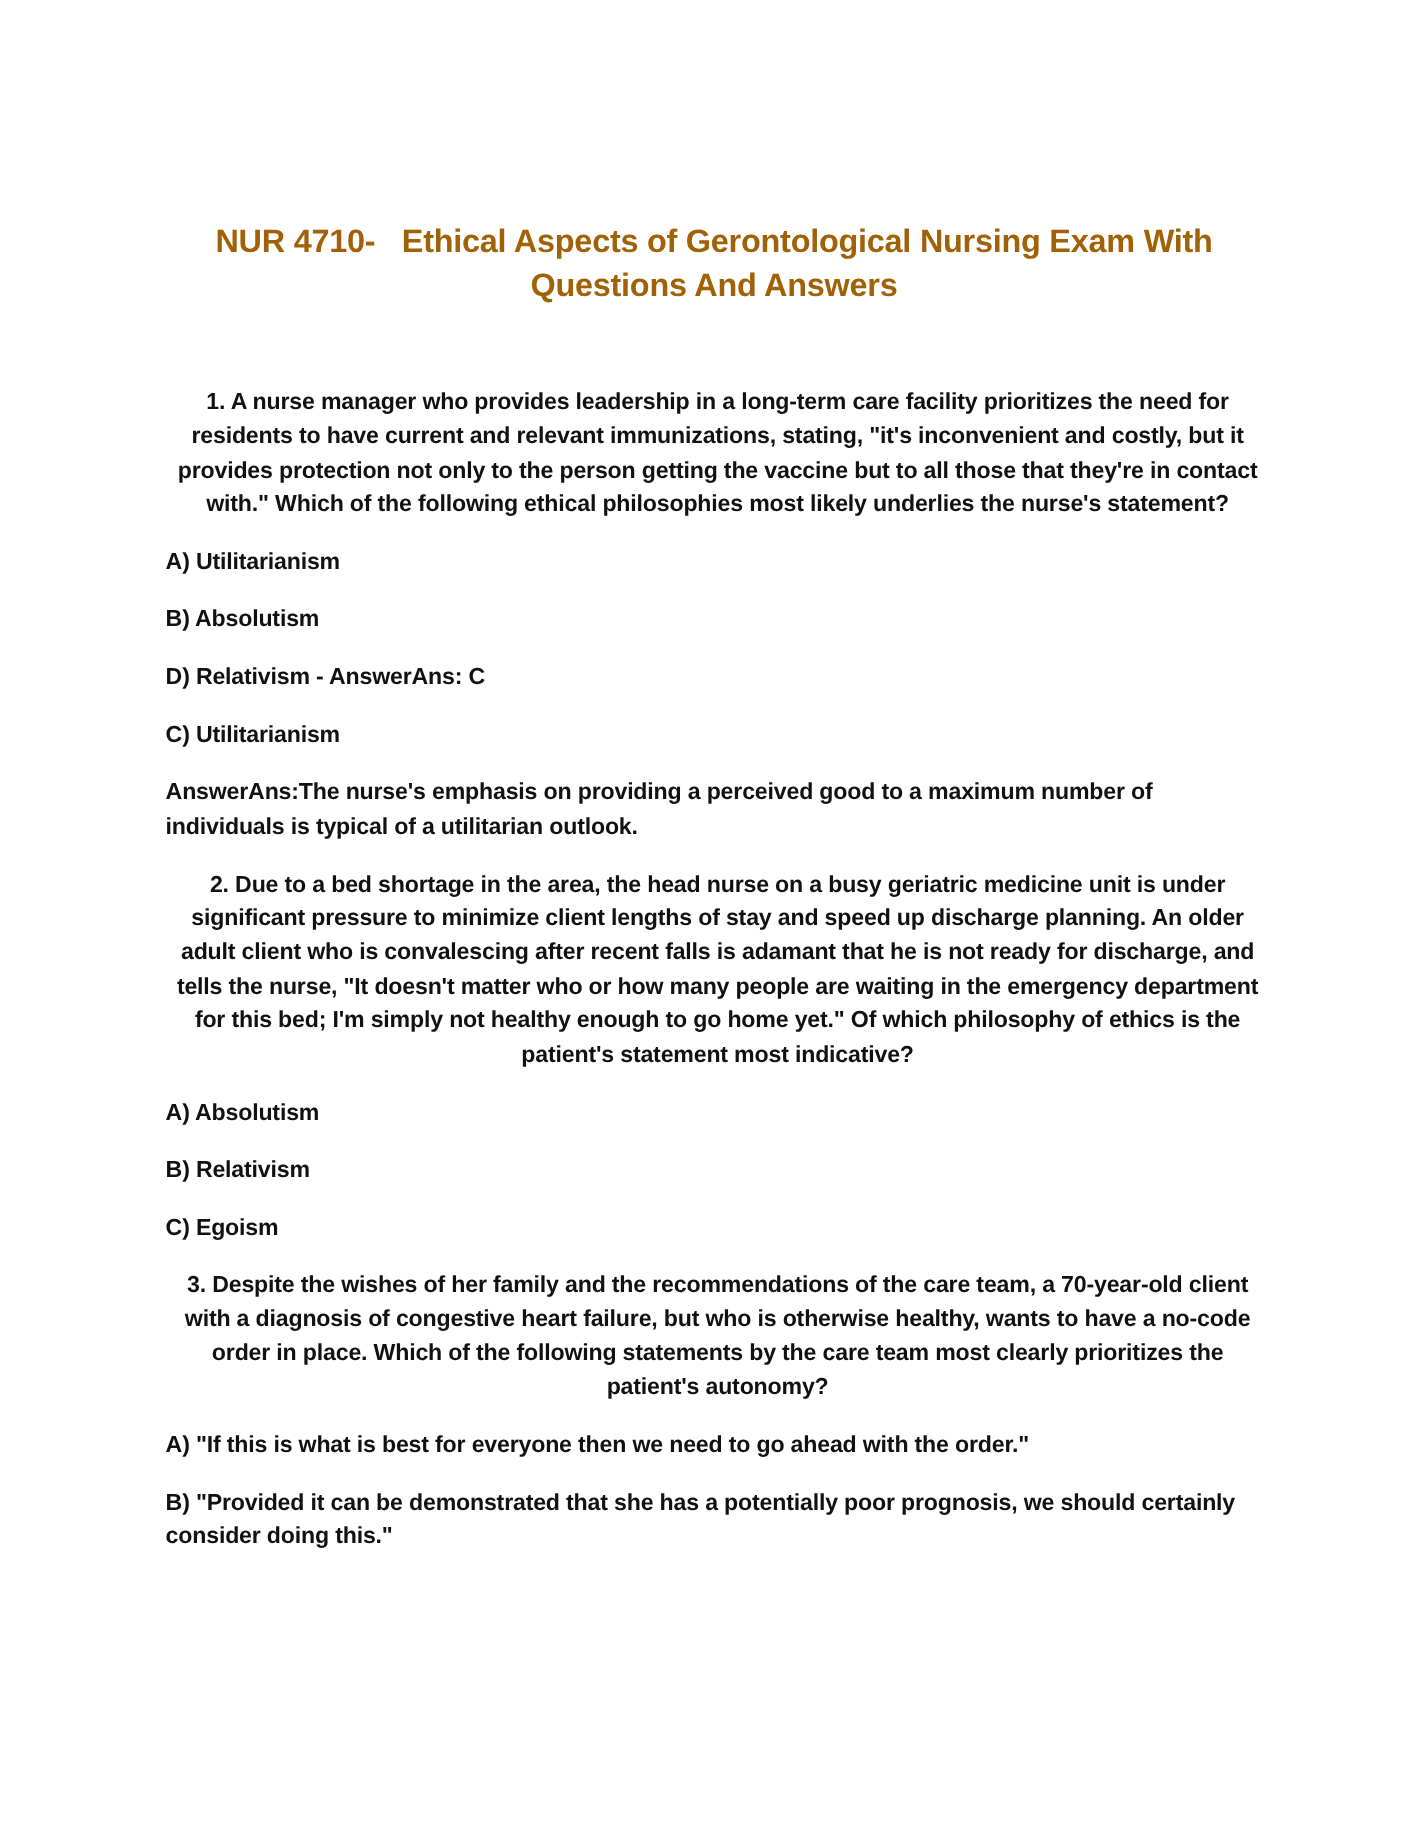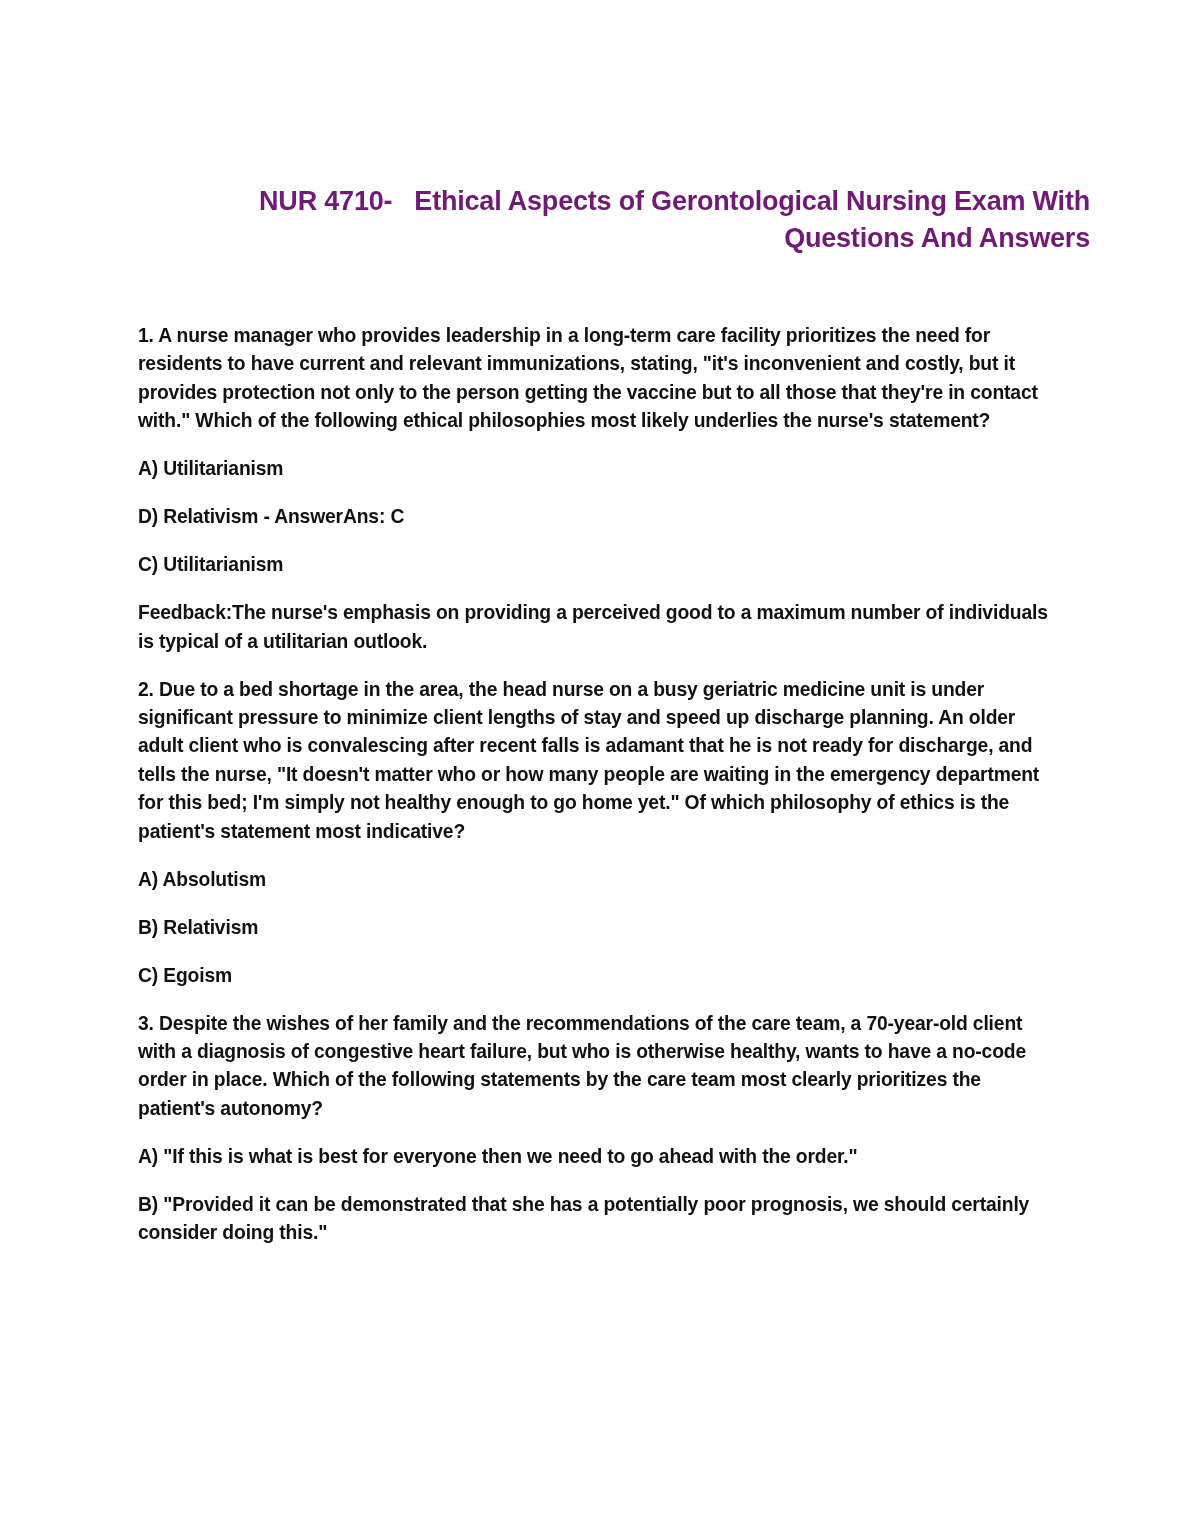"NUR 4710- Ethical Aspects of" .title { color: #701a75 -> #a16207; text-align: right -> center }
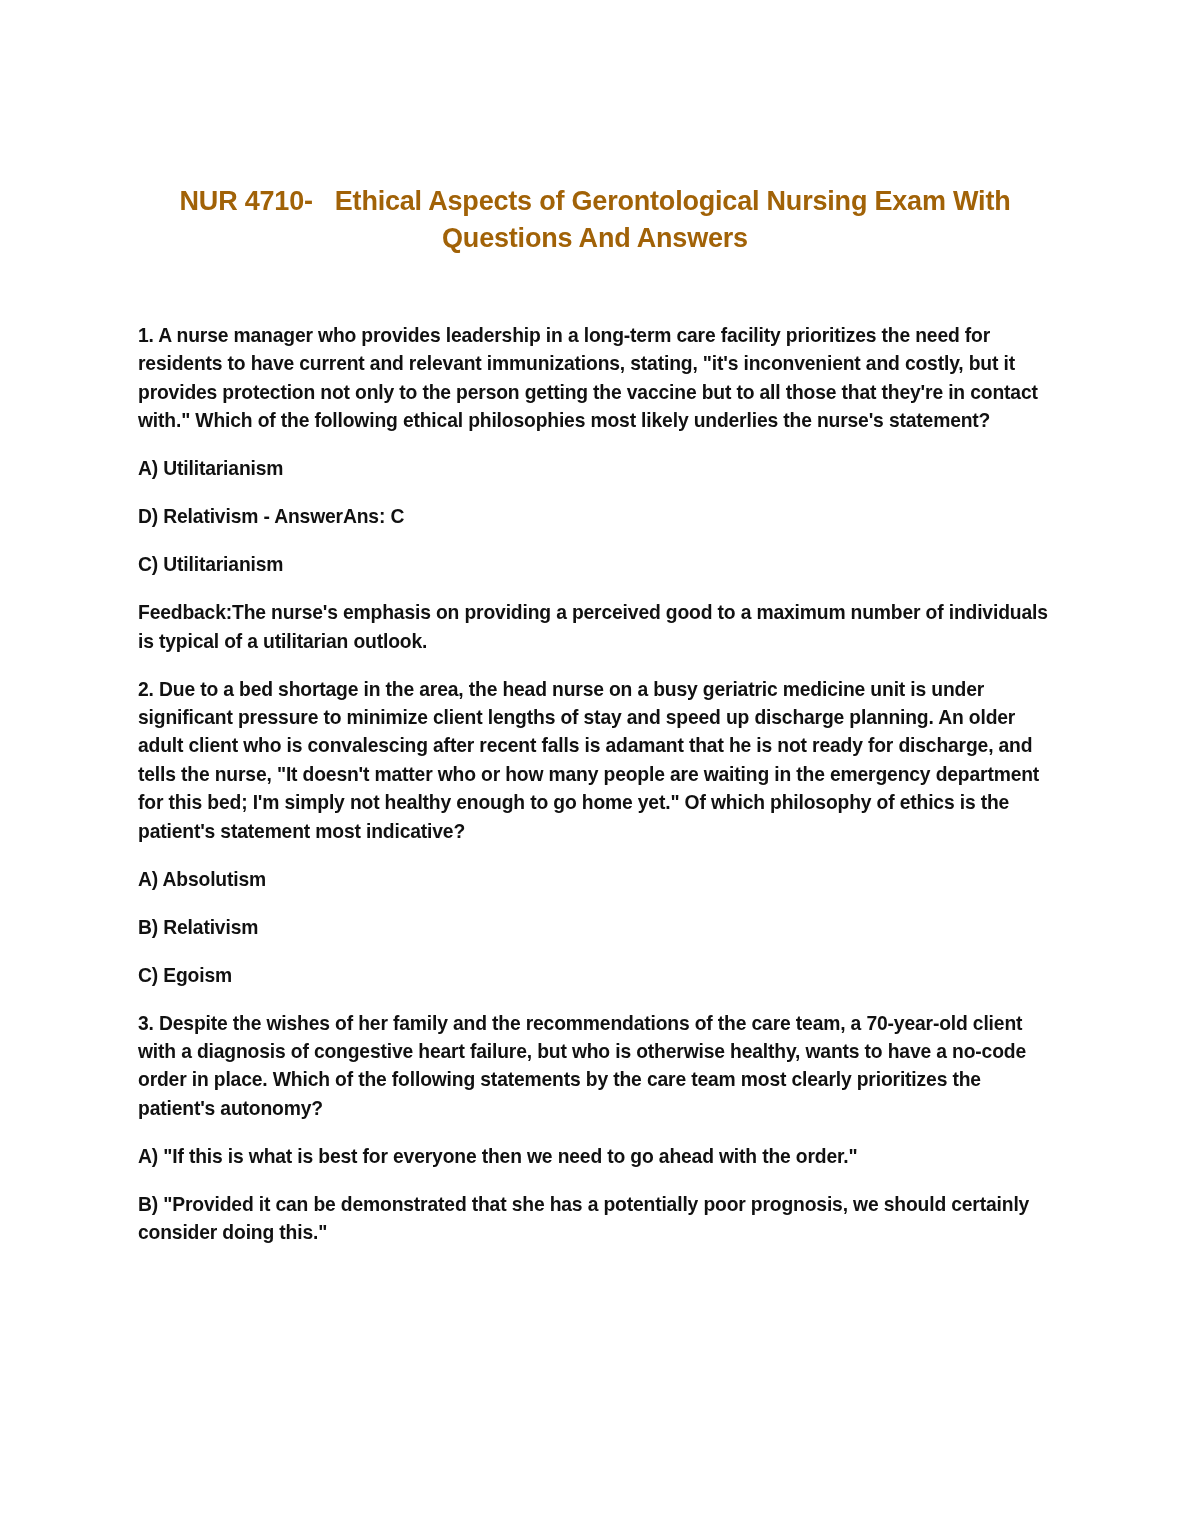"1. A nurse manager who" .q { text-align: none -> center }
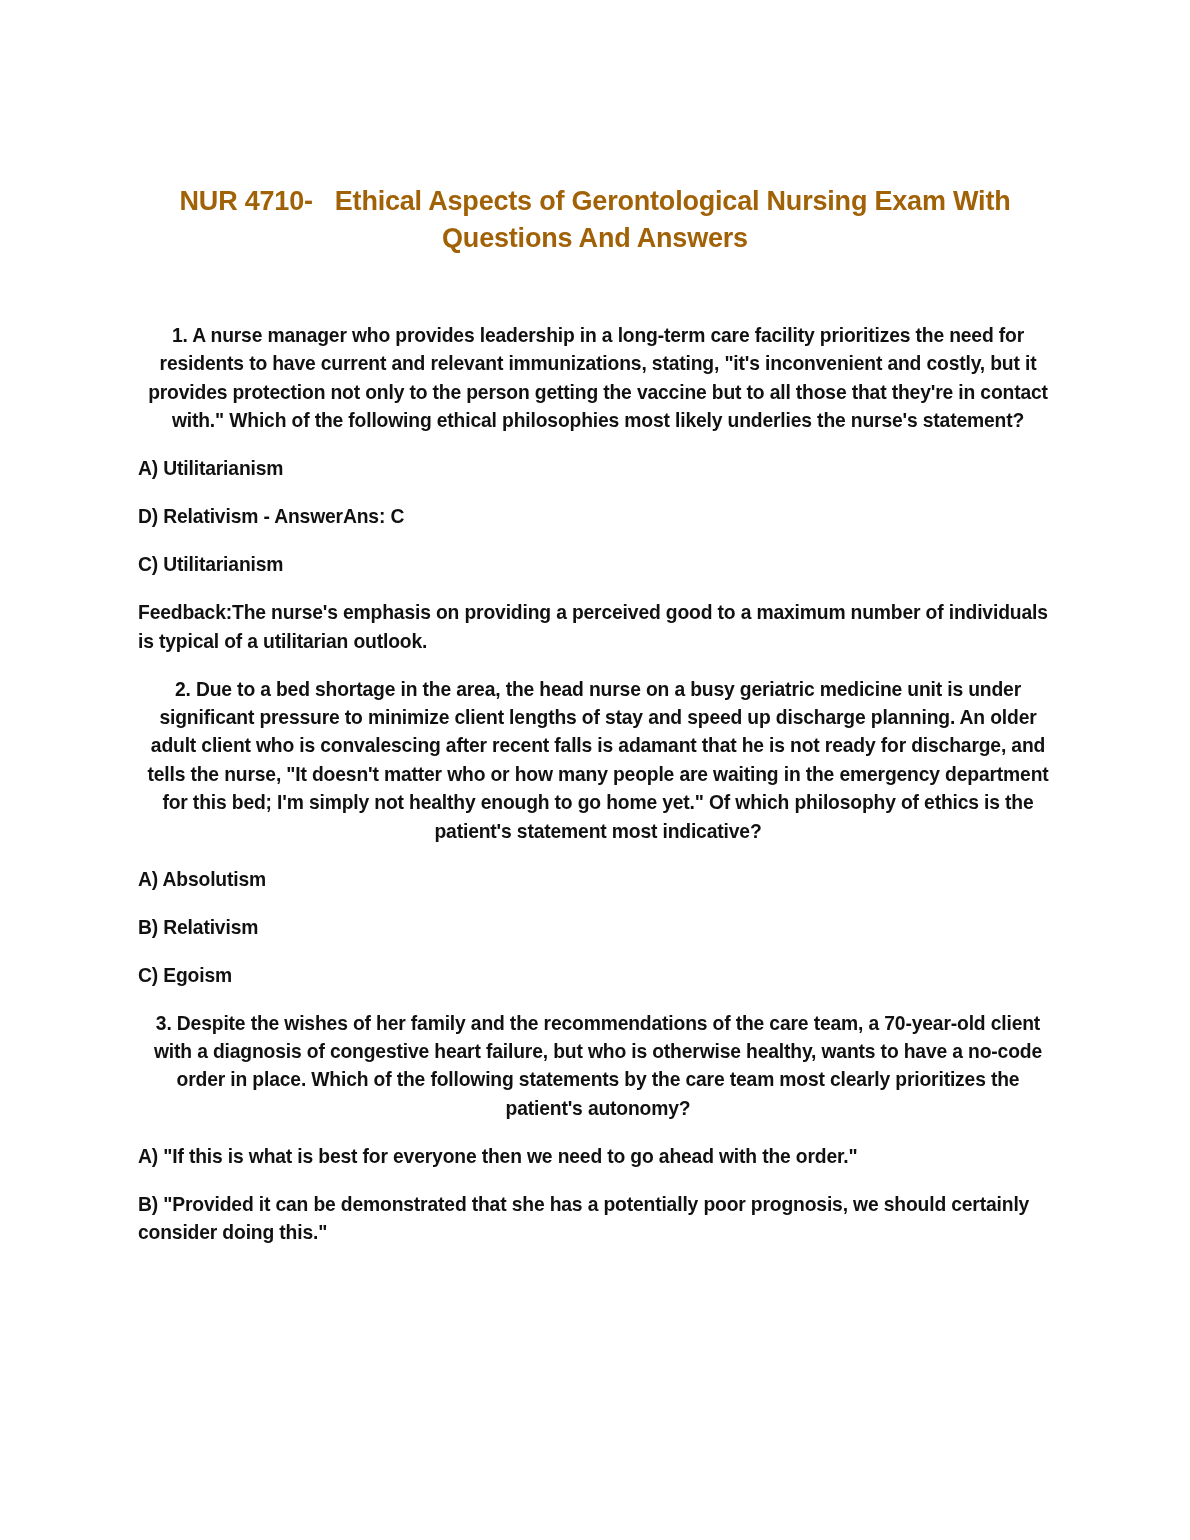"B) Absolutism" p { html: none -> <p>B) Absolutism</p> }
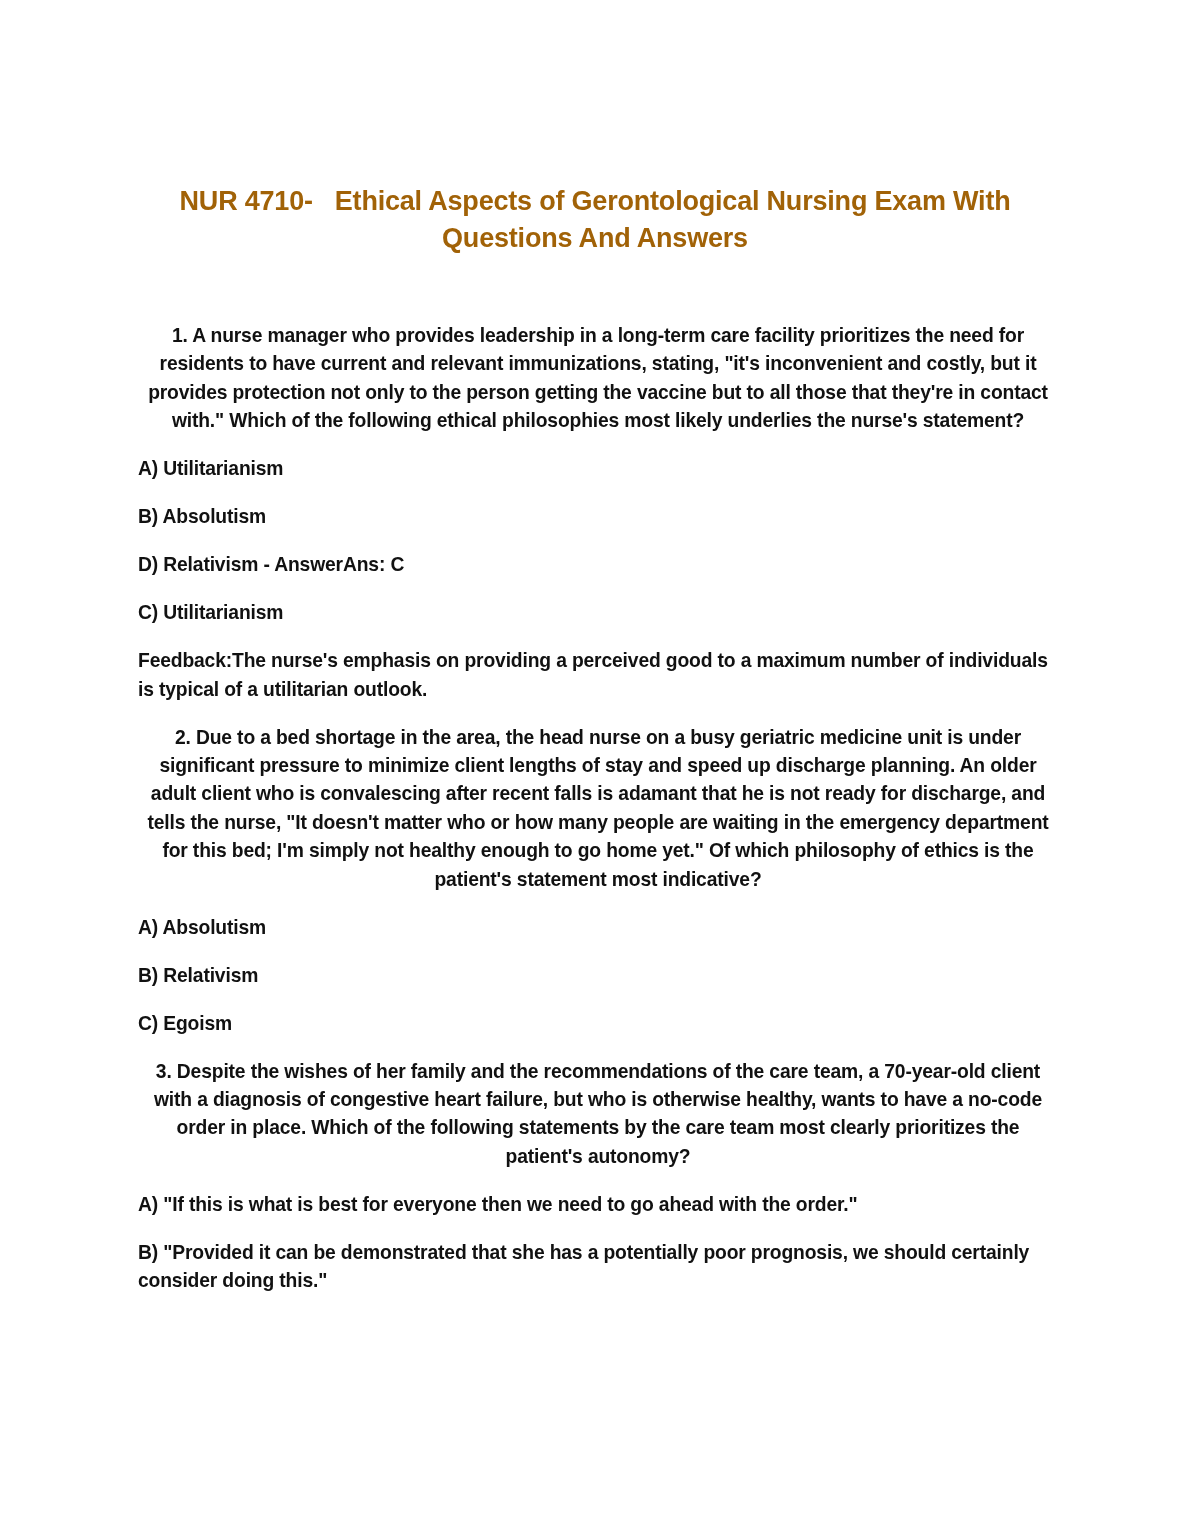"Feedback:The nurse's emphasis on" p { text: Feedback:The -> AnswerAns:The }
